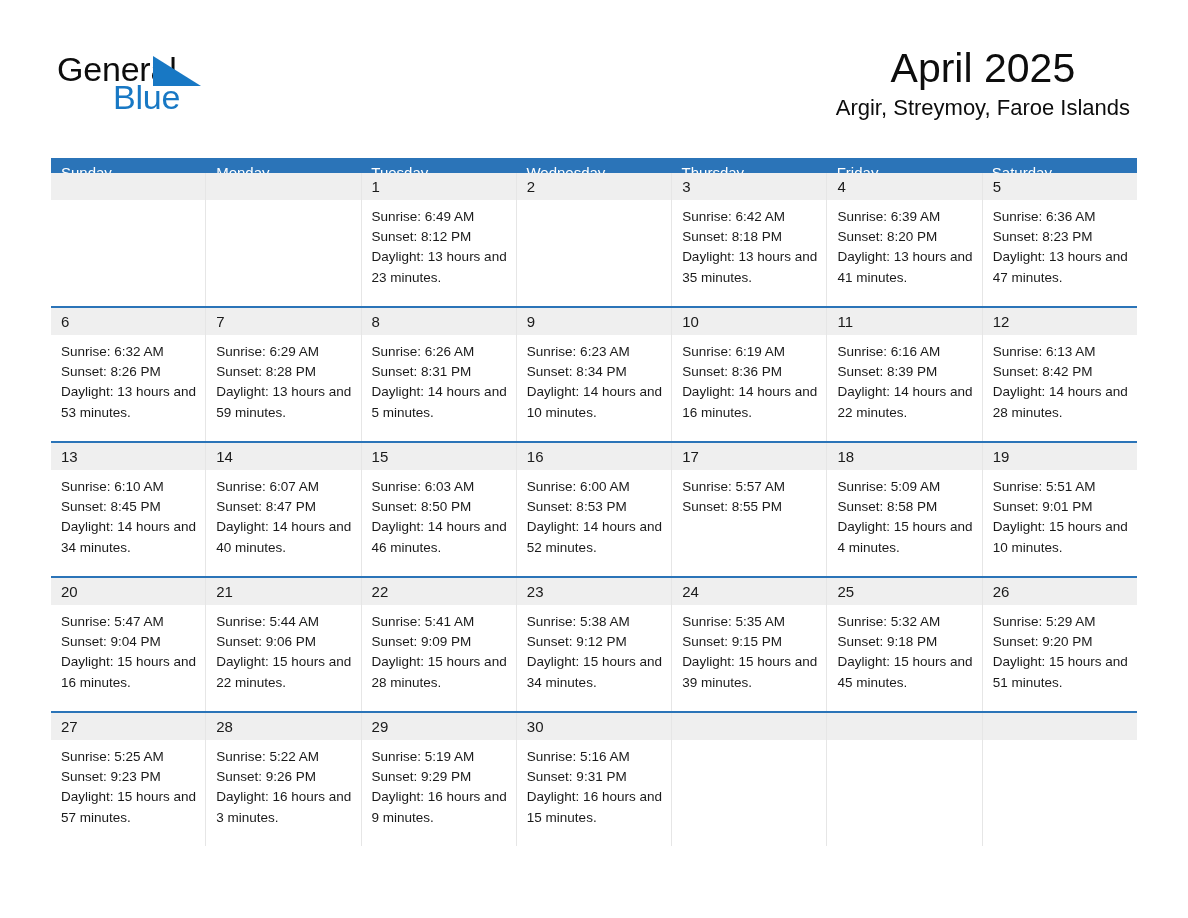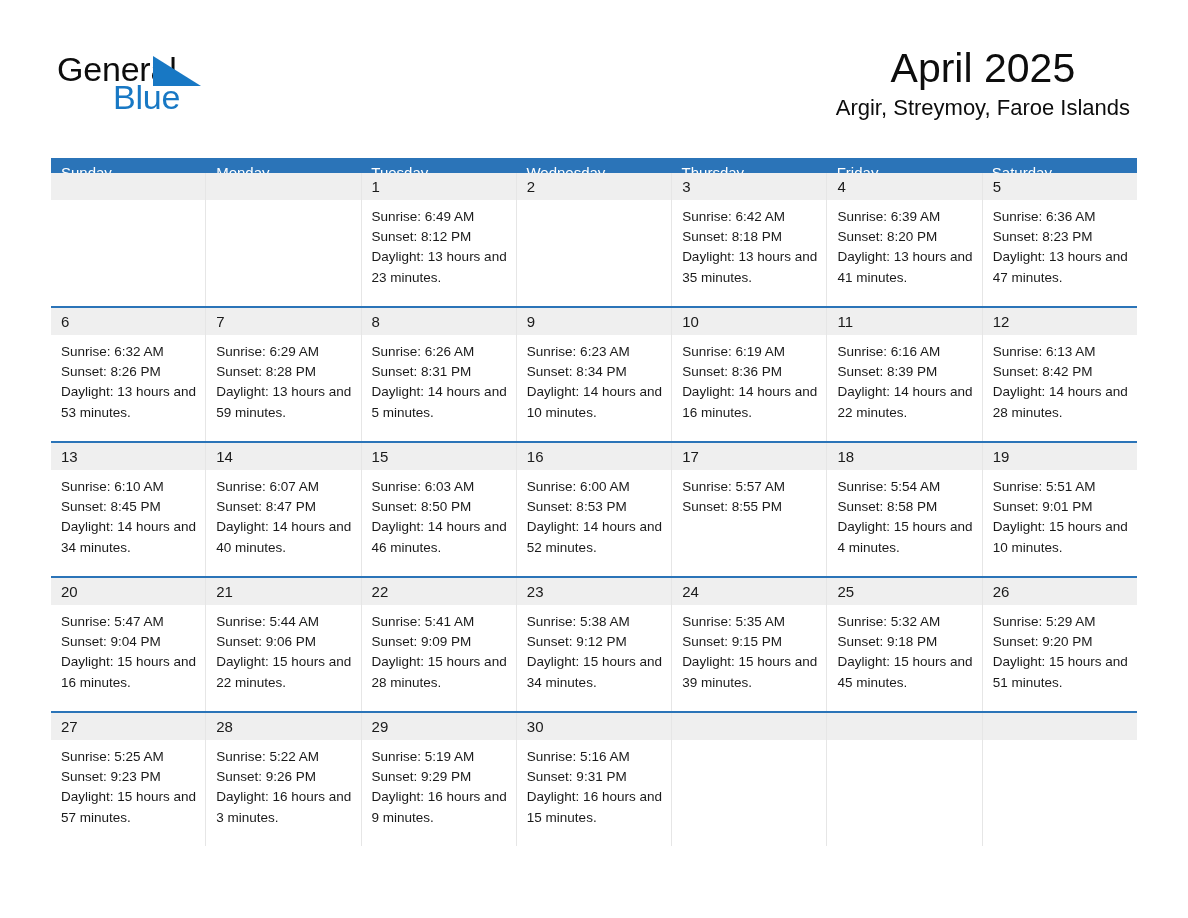"Sunrise: 5:54 AM" div.line { text: 5:54 -> 5:09 }
